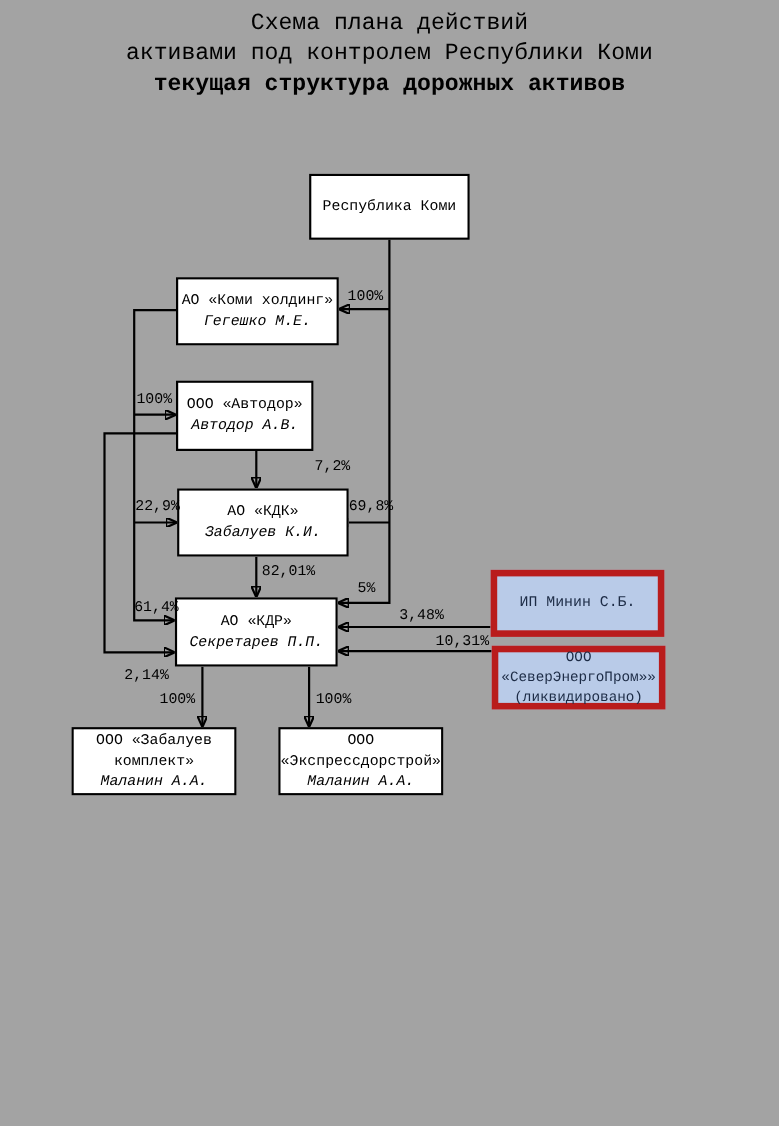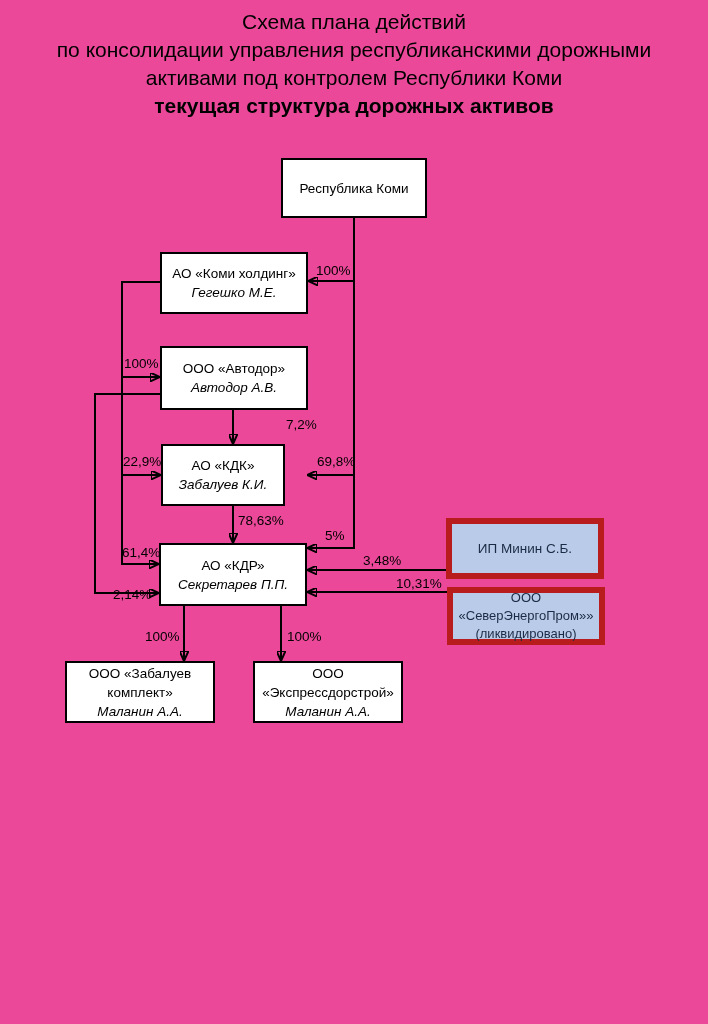"Схема плана действий" #page { background: #ec4899 -> #a3a3a3; font-family: Liberation Sans, sans-serif -> Liberation Mono, monospace }
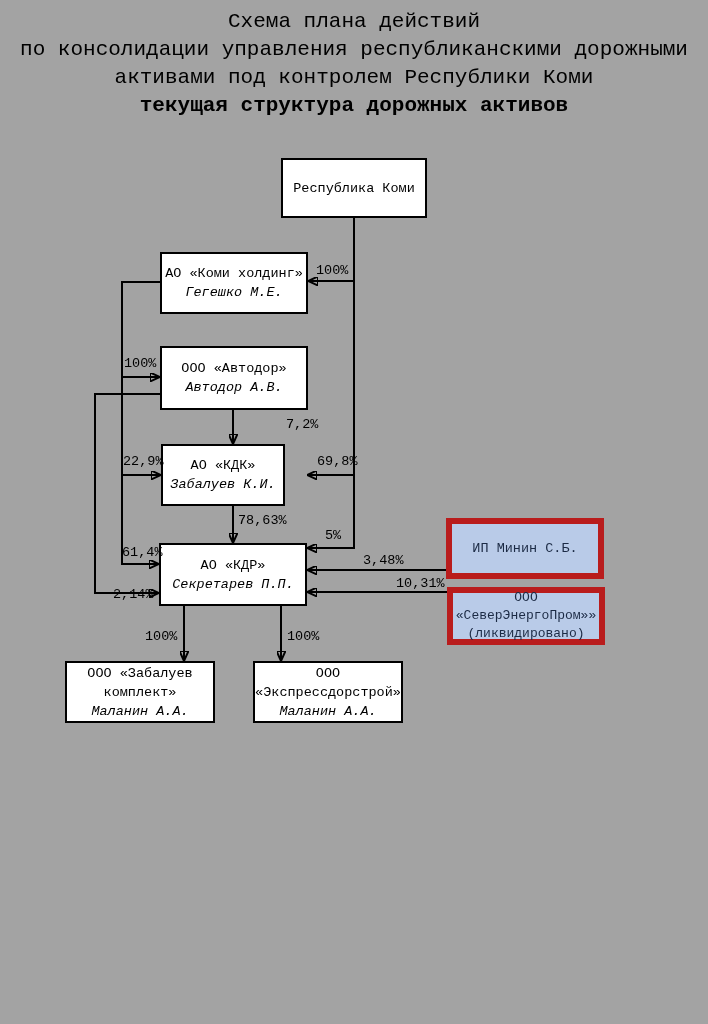"по консолидации управления" div { html: <div>по консолидации управления республиканскими дорожными</div> -> none }
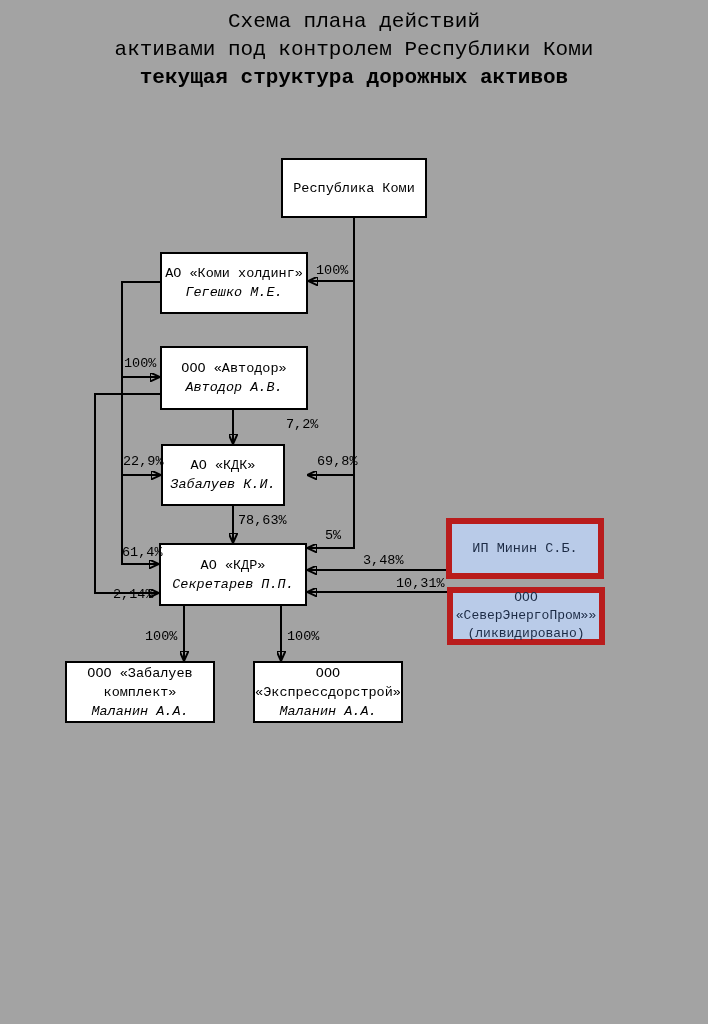"ООО «Автодор»" div.node { width: 148px -> 125px }
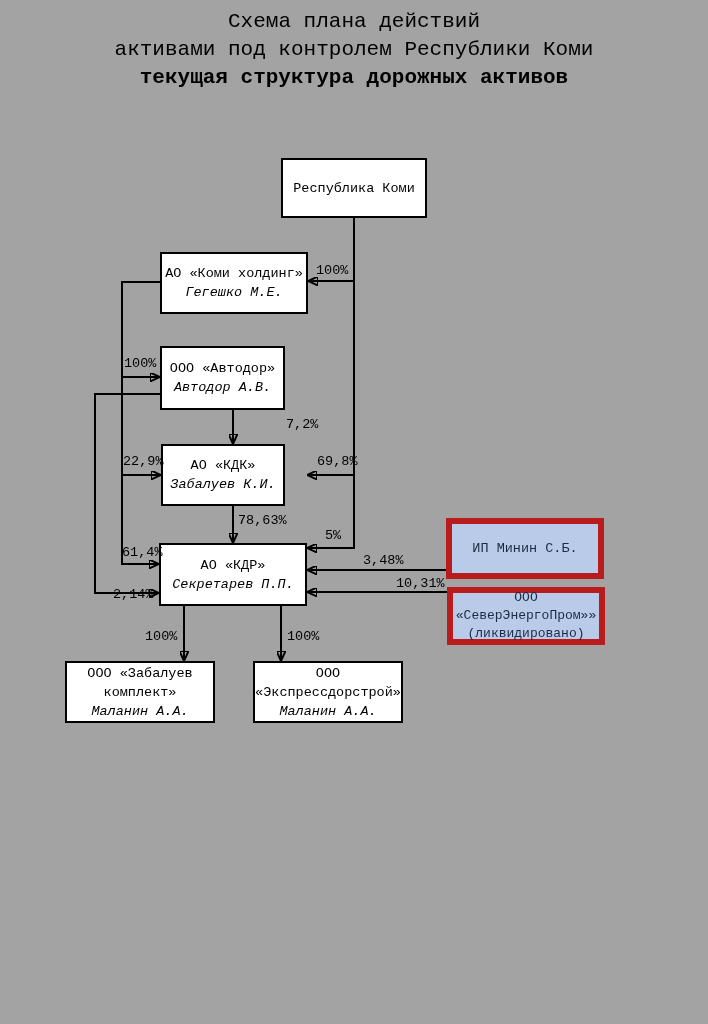"АО «КДК»" div.node { width: 124px -> 156px }
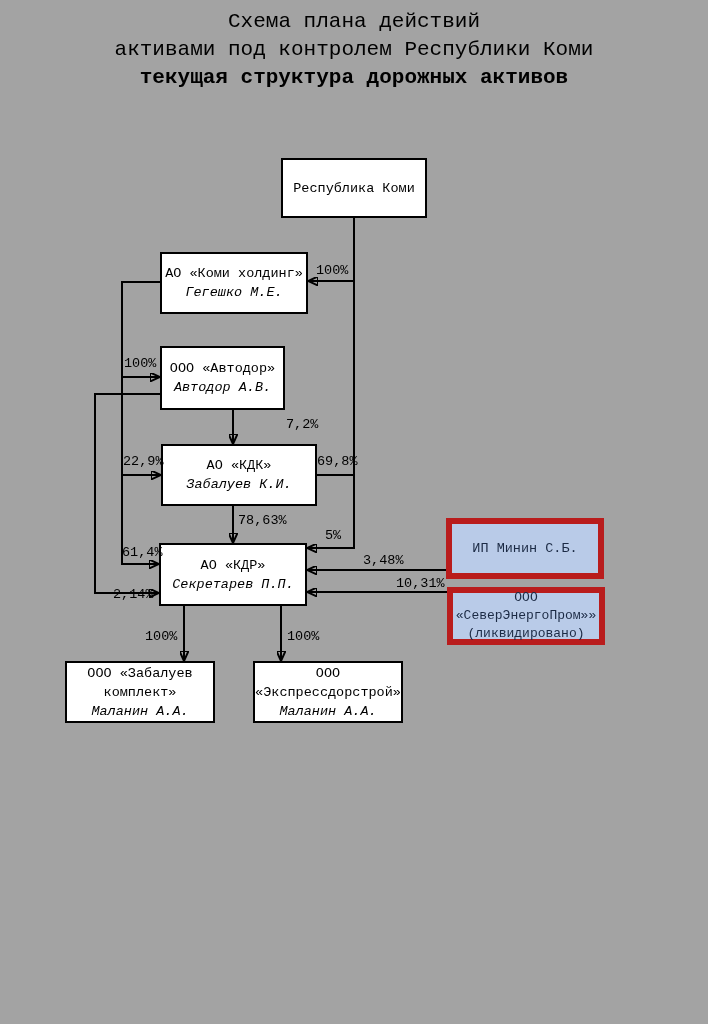"78,63%" span.edge-label { text: 78,63% -> 82,01% }
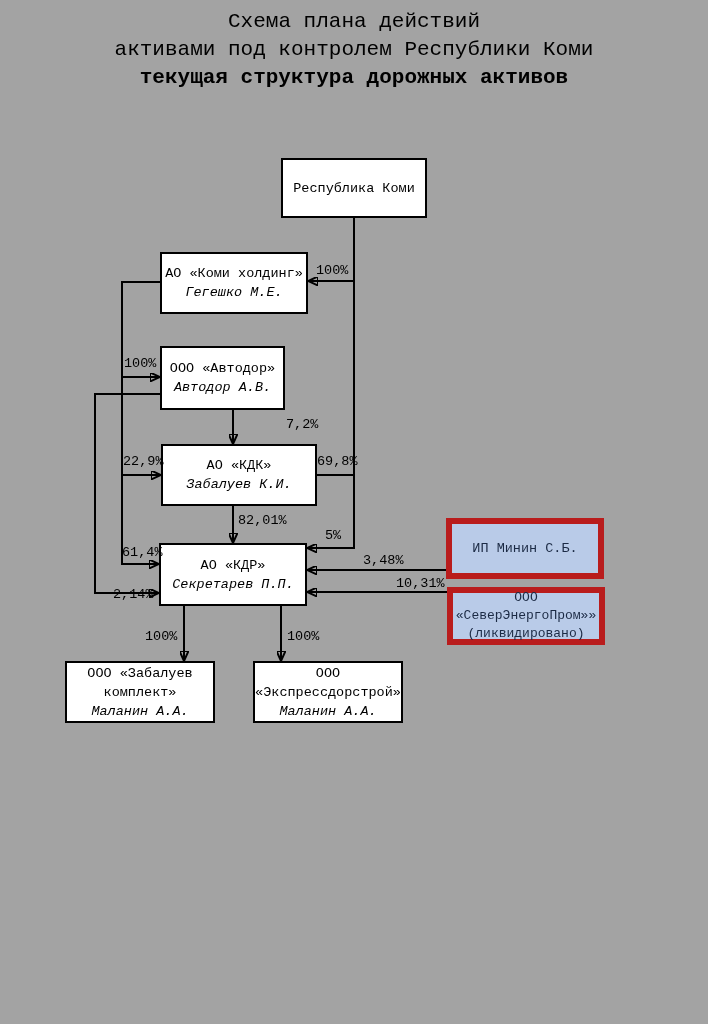"2,14%" span.edge-label { top: 587px -> 607px }
